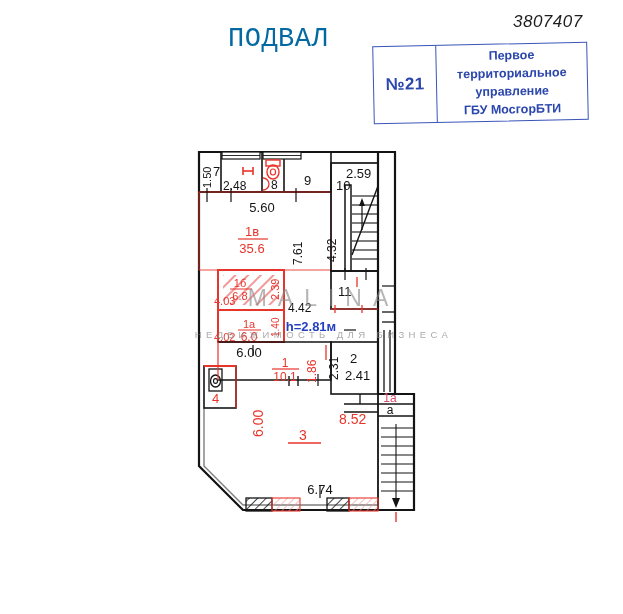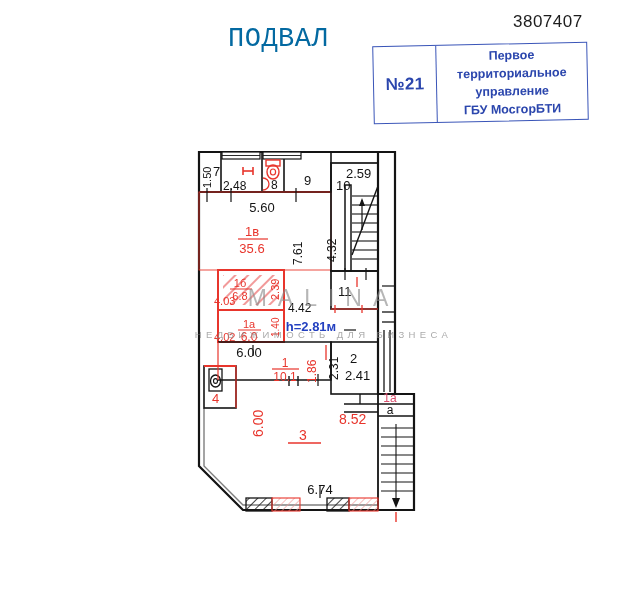"3807407" #doc-number { font-style: none -> italic }
